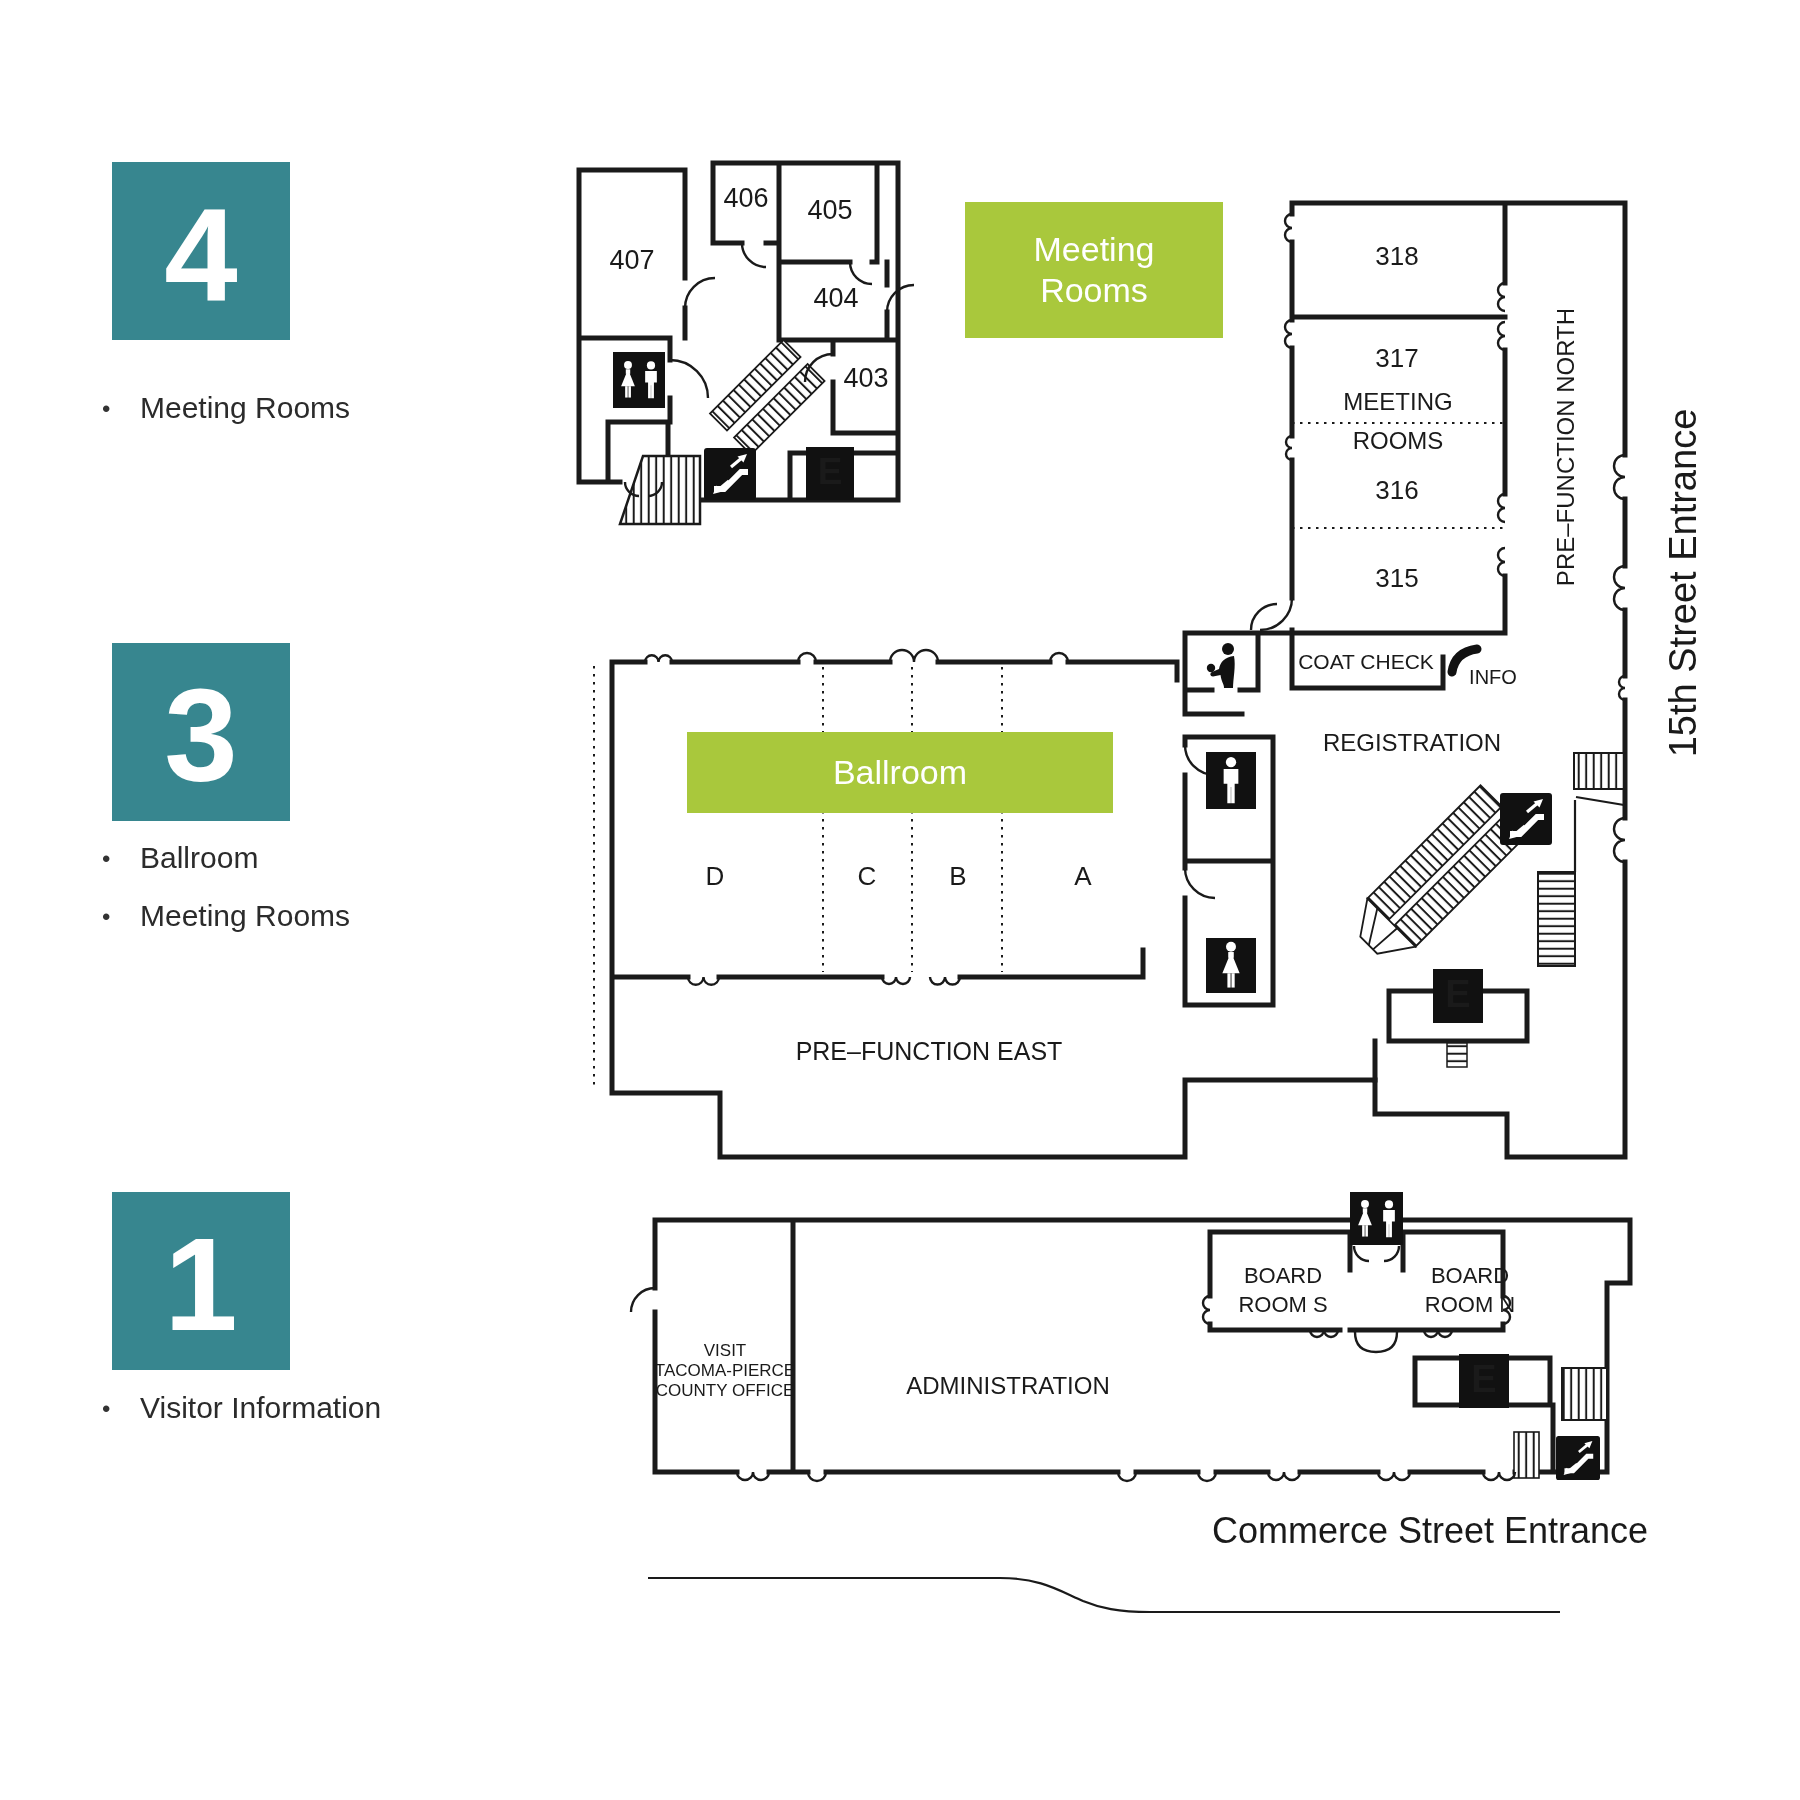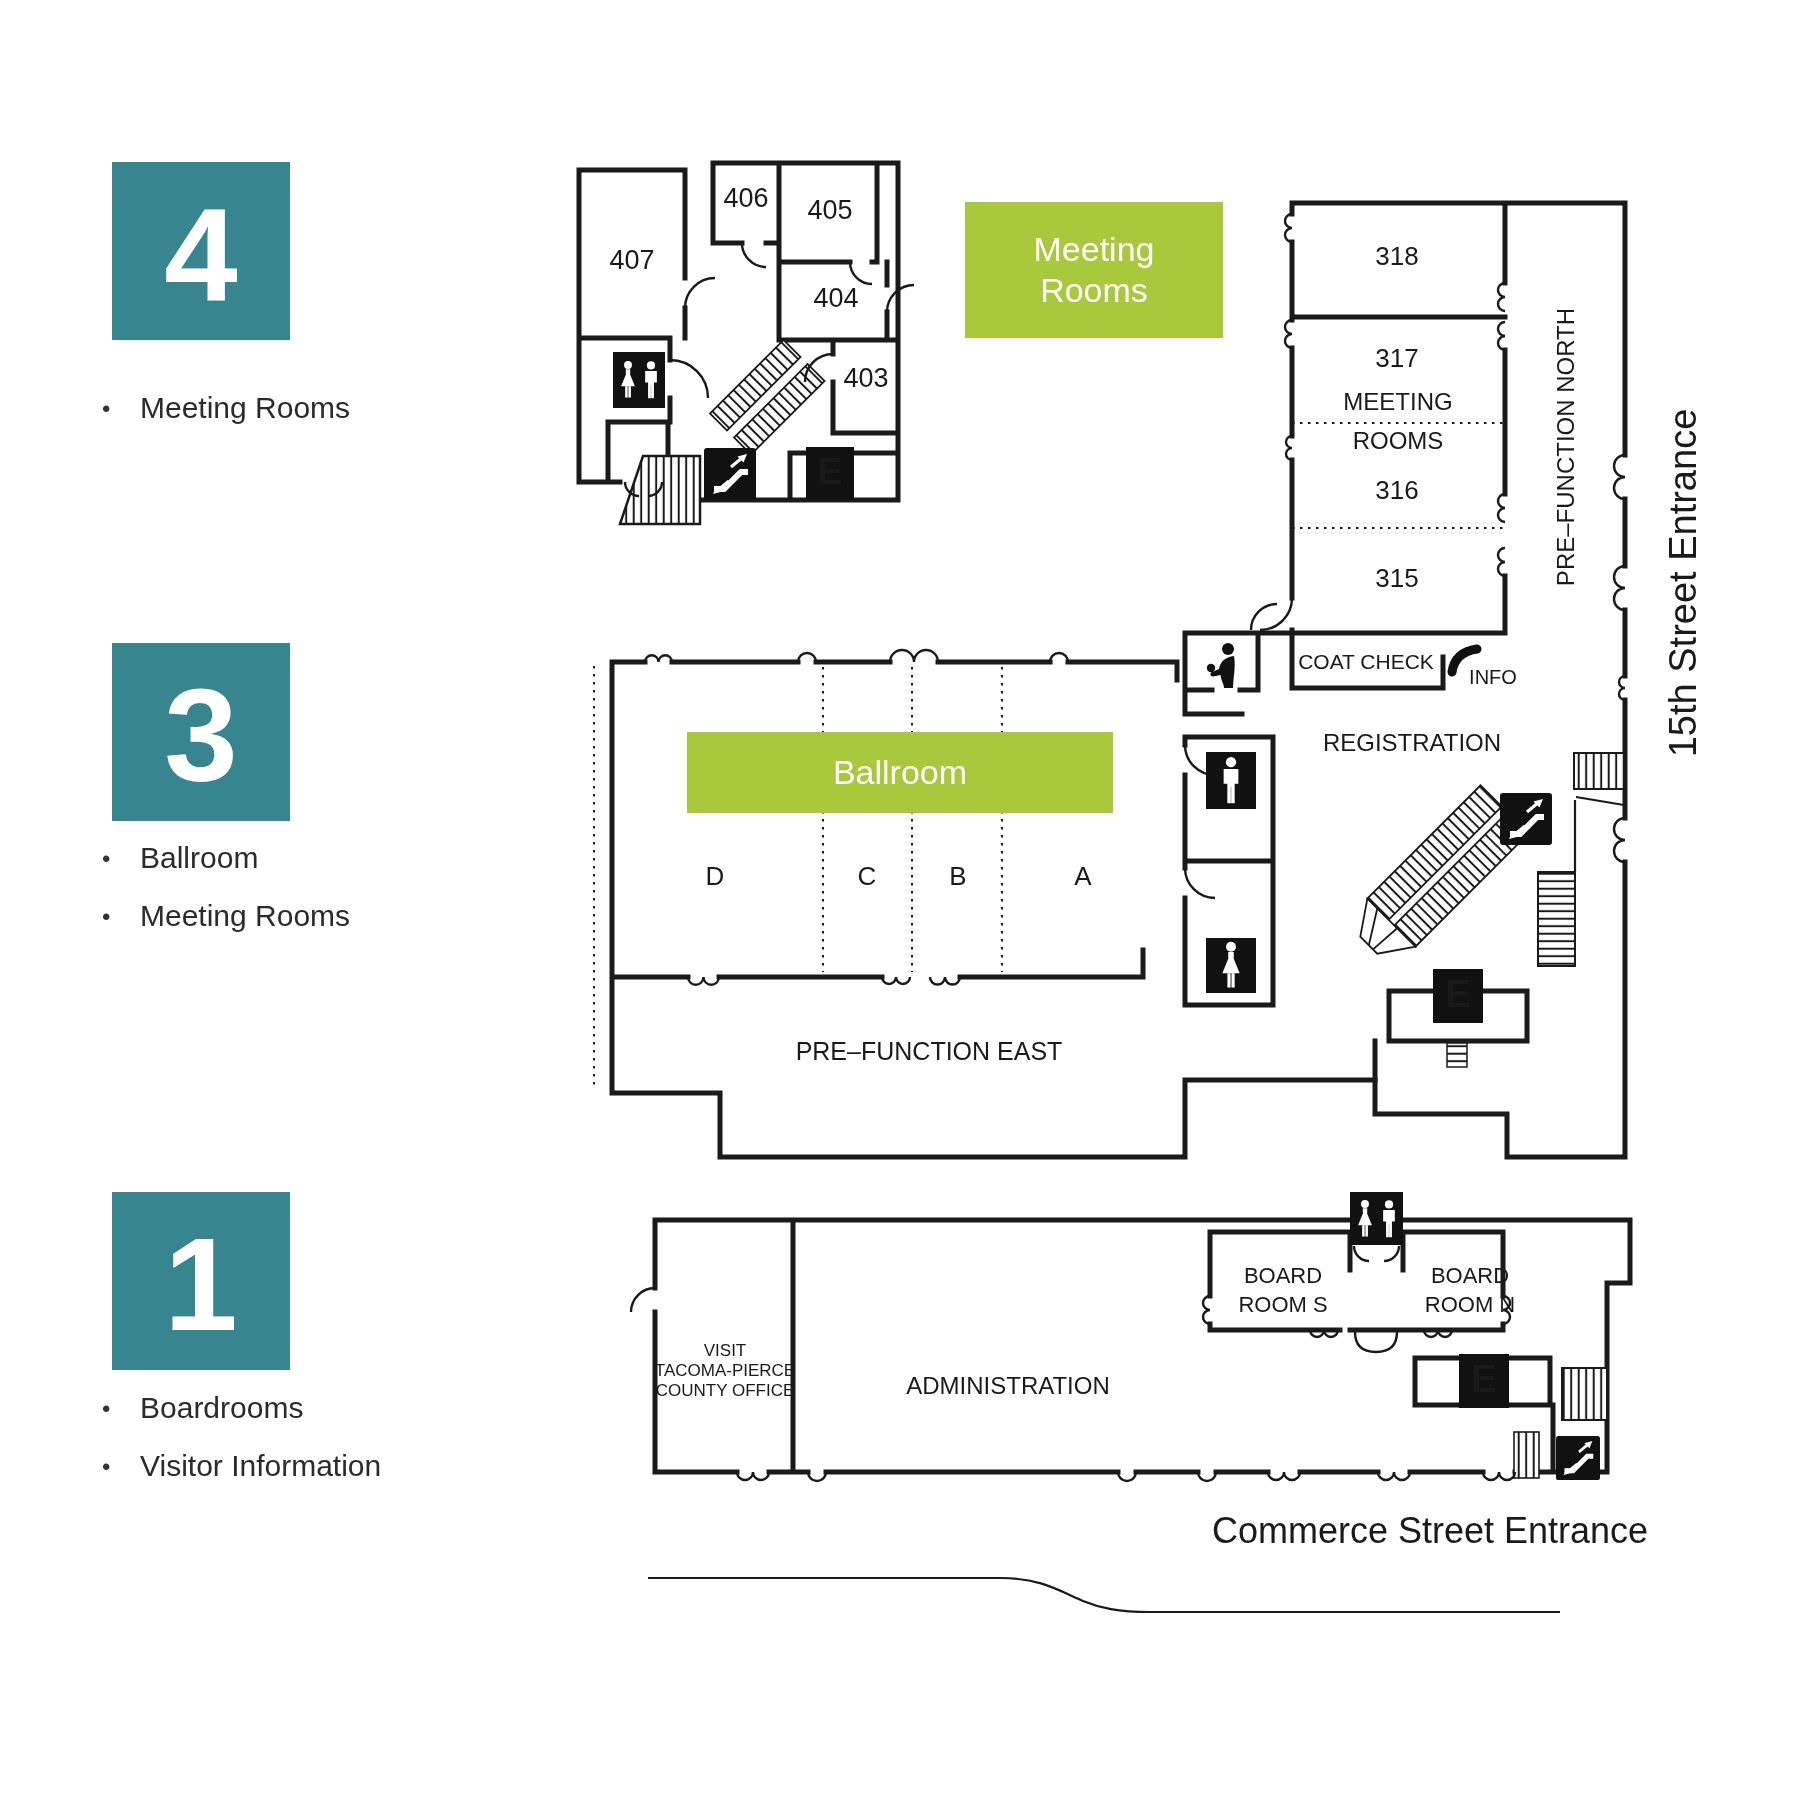"• Boardrooms" li { html: <li><span>•</span><span>Boardrooms</span></li> -> none }
